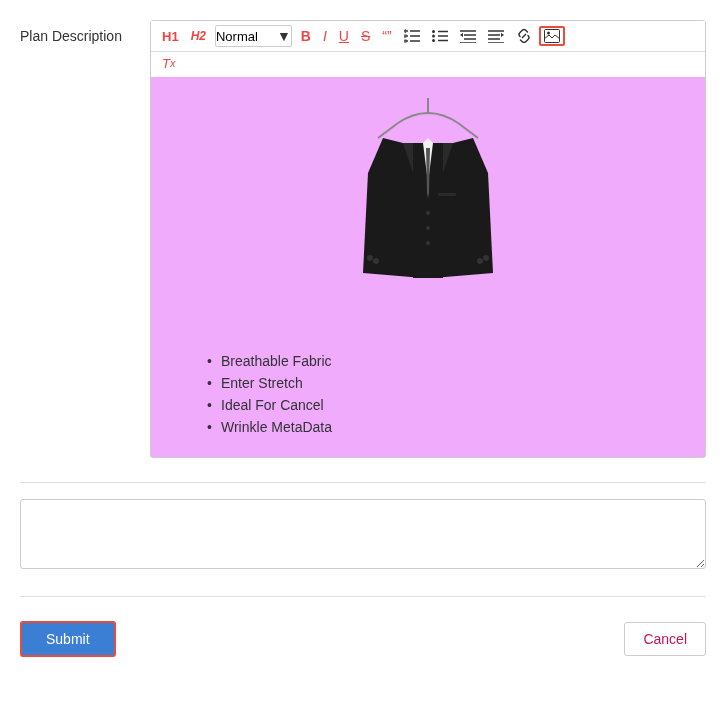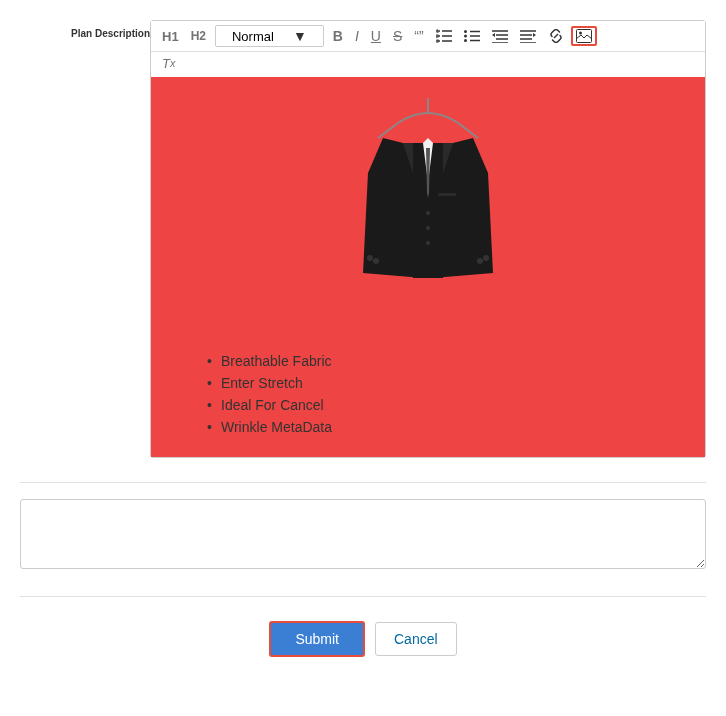"Plan Description" .form-label { font-size: 10px -> 14px; font-weight: 700 -> 400; text-align: right -> none }
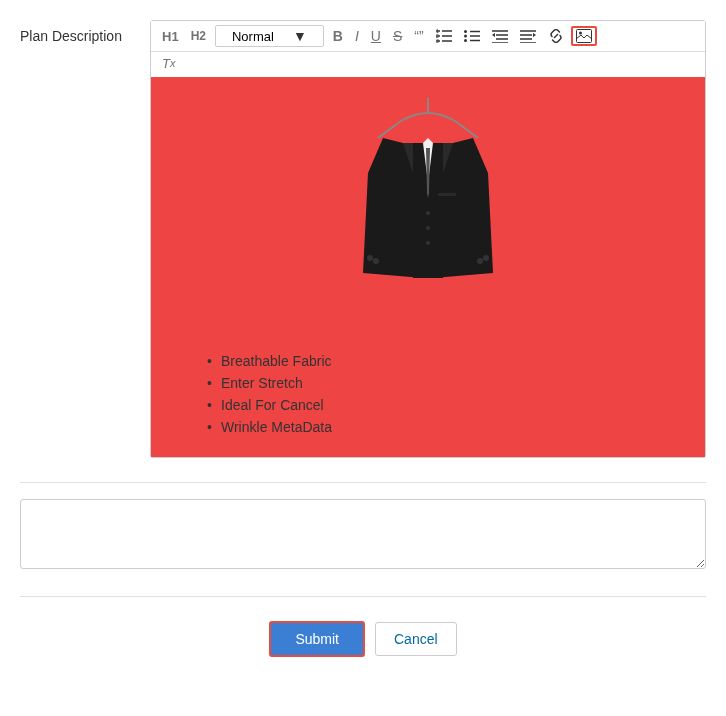"H1" .toolbar-btn { color: #737373 -> #ef4444 }
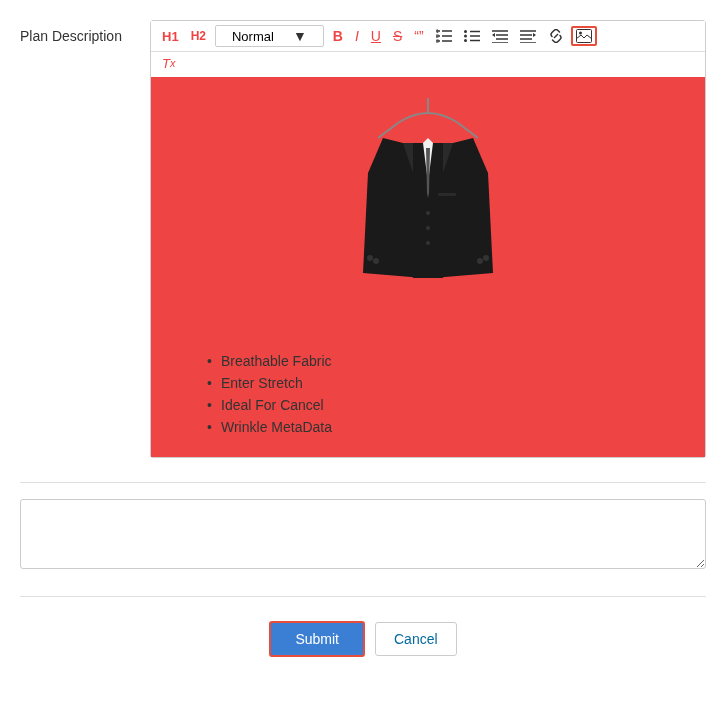"H2" .h2-btn { font-style: none -> italic }
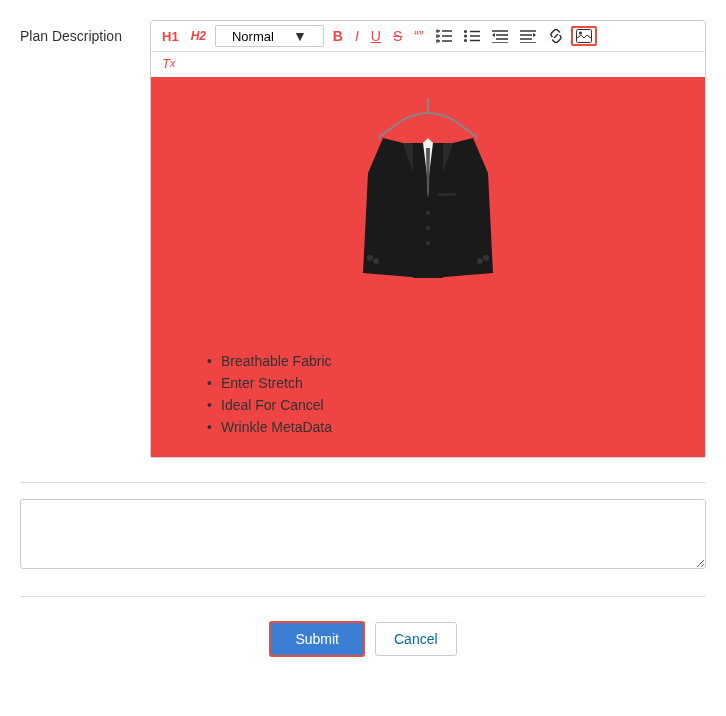"Normal" .toolbar-select-wrapper { padding: 2px 16px -> 2px 0 }
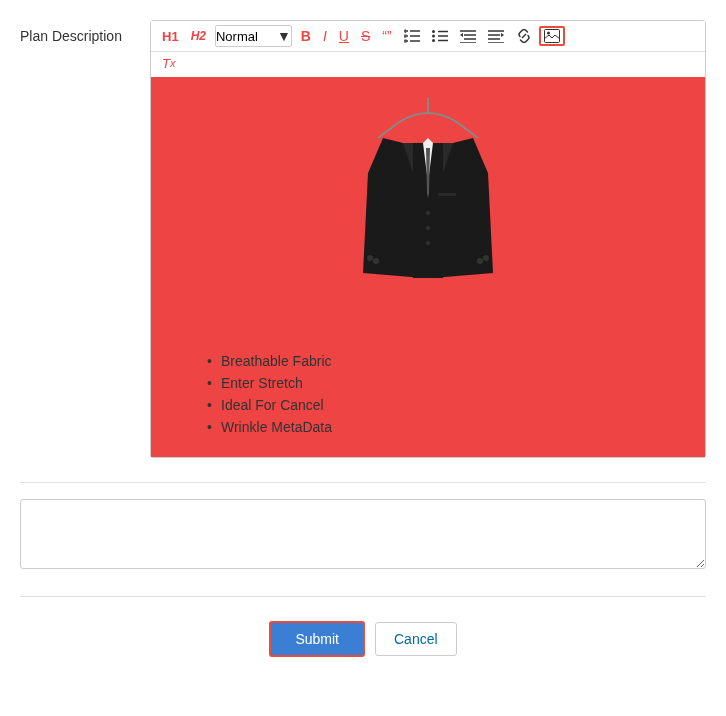"Breathable Fabric" .editor-body { background: #ef4444 -> #f0abfc }
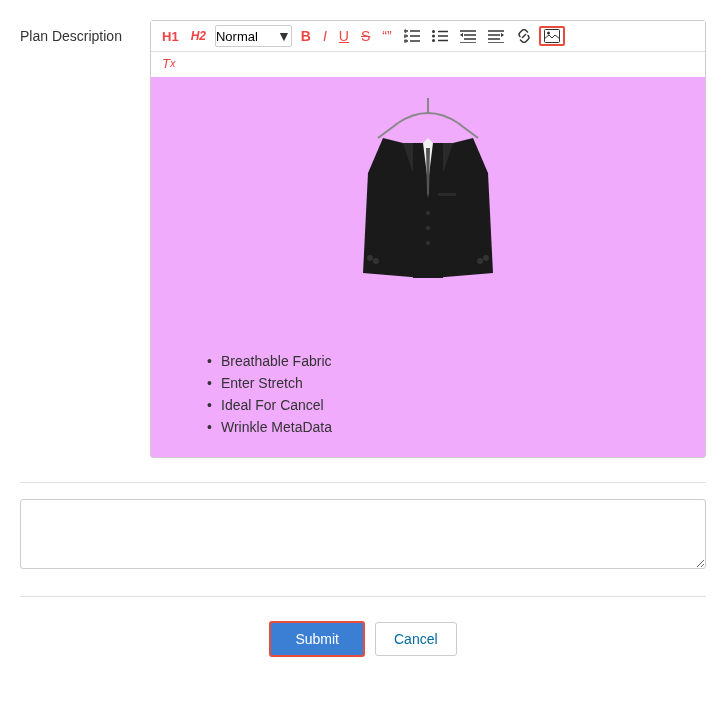"Submit" .btn-row { justify-content: center -> space-between }
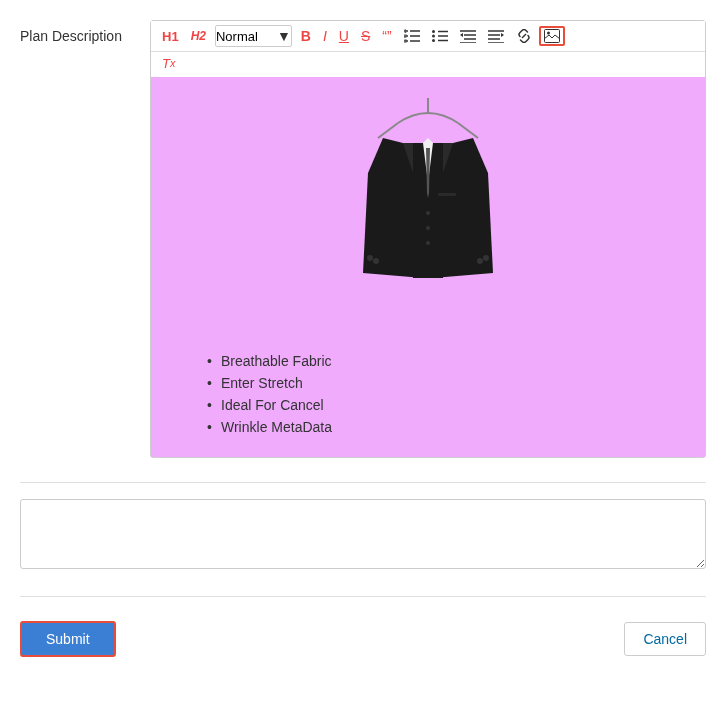"Cancel" .btn-cancel { color: #0369a1 -> #be185d }
